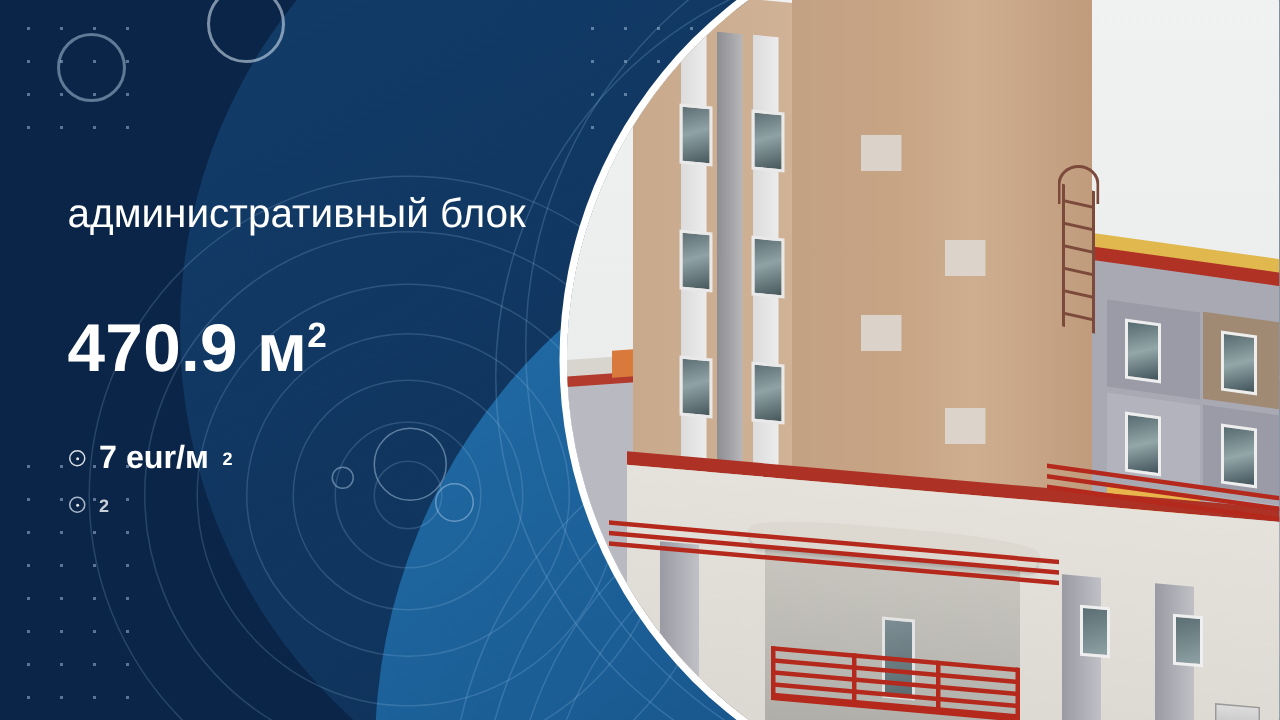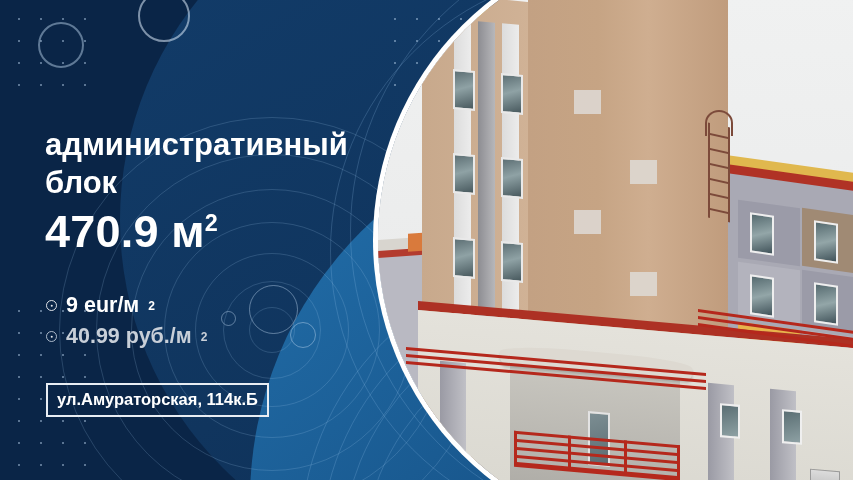"административный блок" .subtitle { font-size: 31px -> 27px; font-weight: bold -> normal }
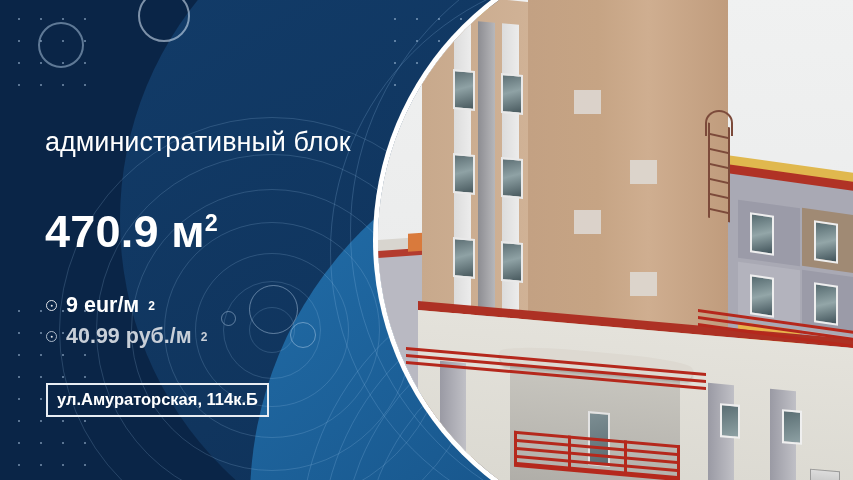"9 eur/м" span { text: 9 -> 7 }
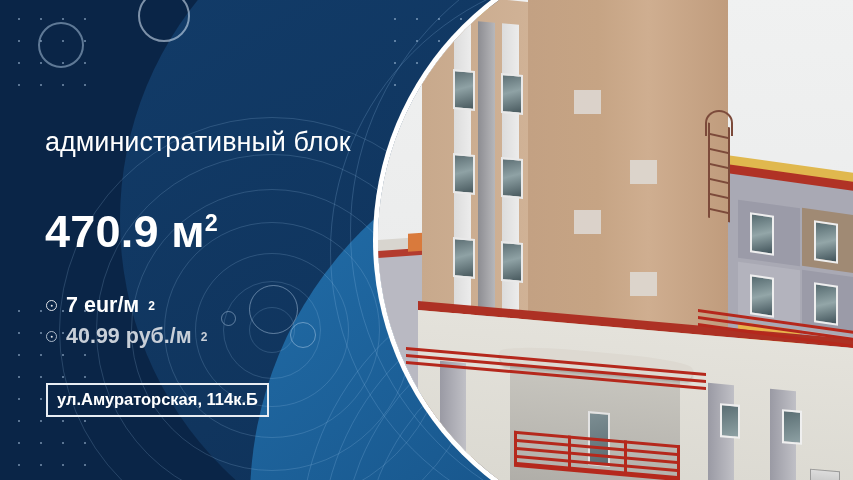"40.99 руб./м" span { html: <span>40.99 руб./м</span> -> none }
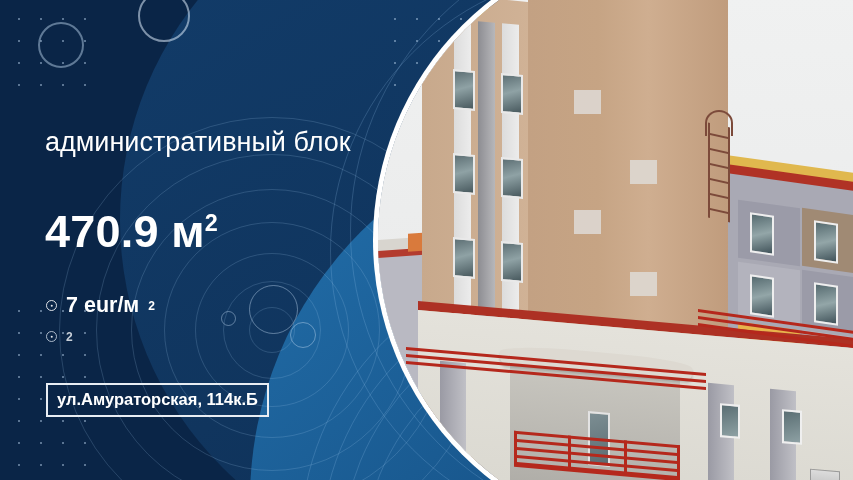"ул.Амураторская, 114к.Б" div.address { html: <div>ул.Амураторская, 114к.Б</div> -> none }
